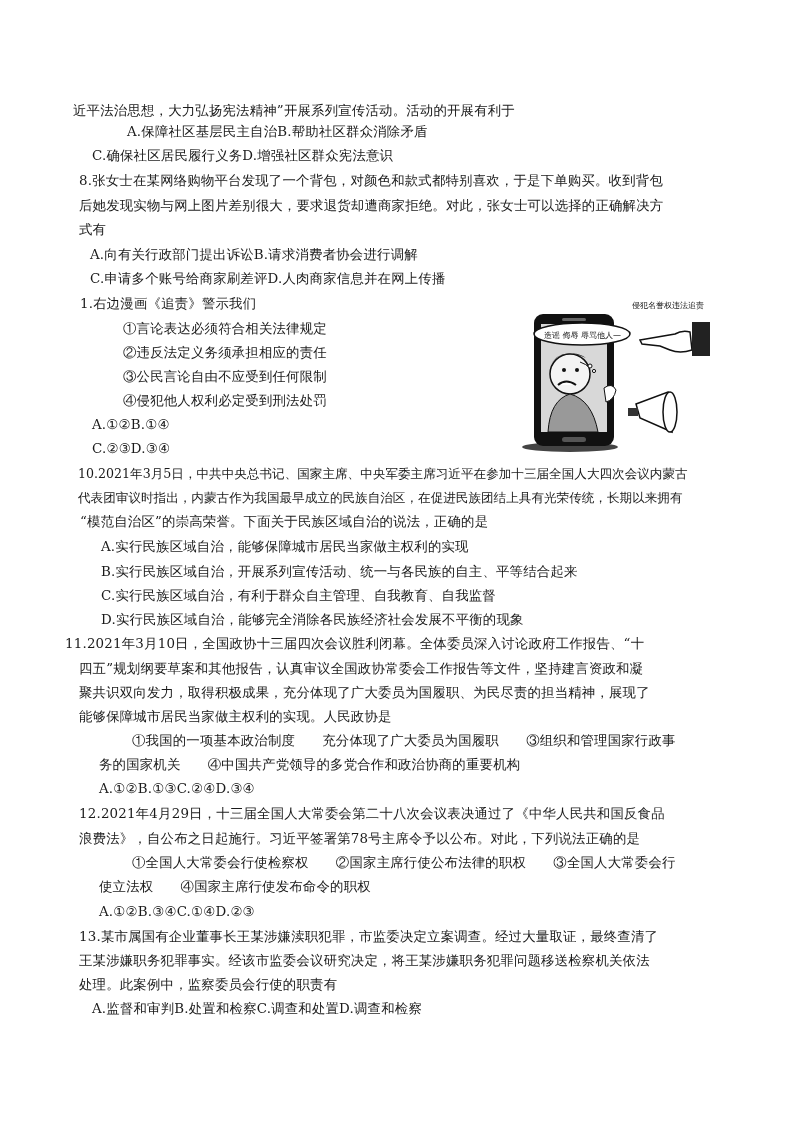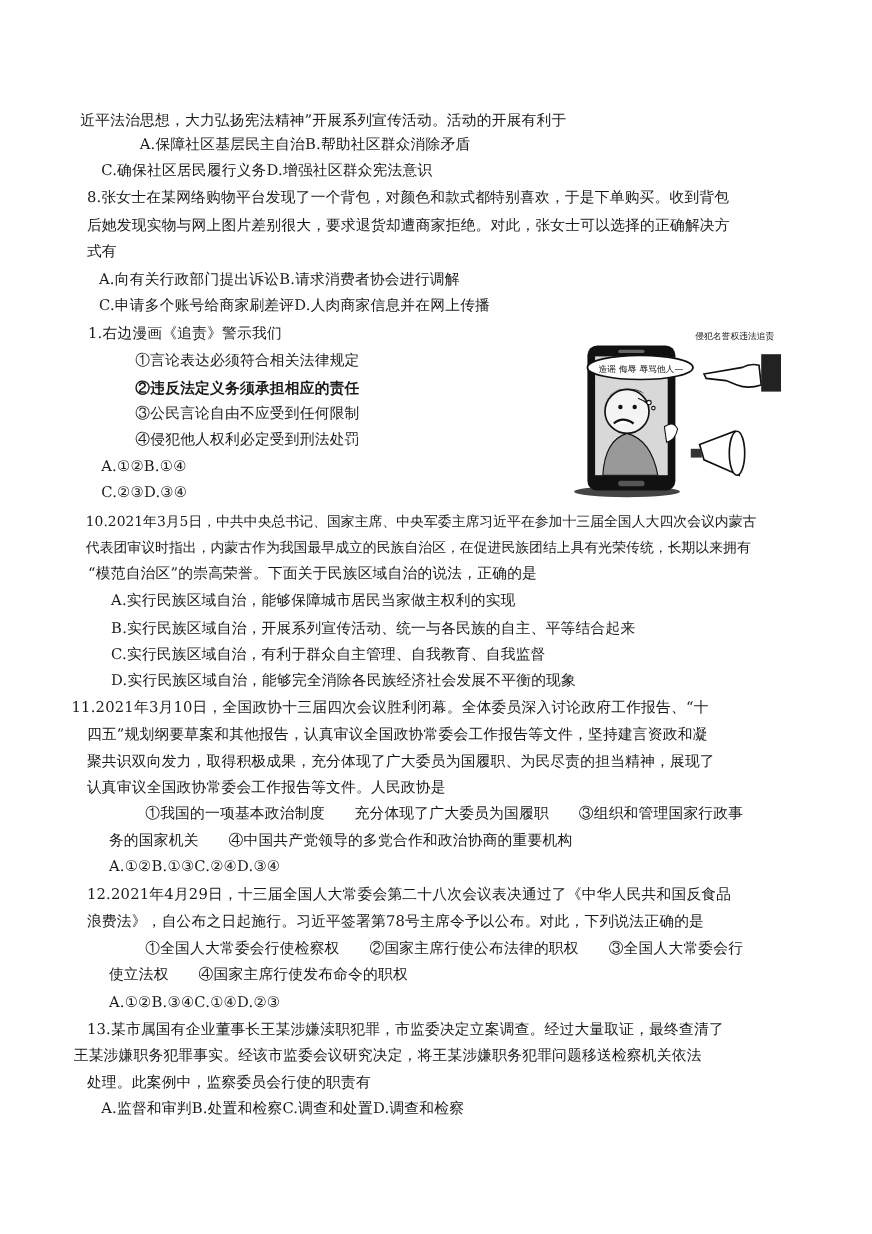"②违反法定义务须承担相应的责任" div.line { font-weight: bold -> none }
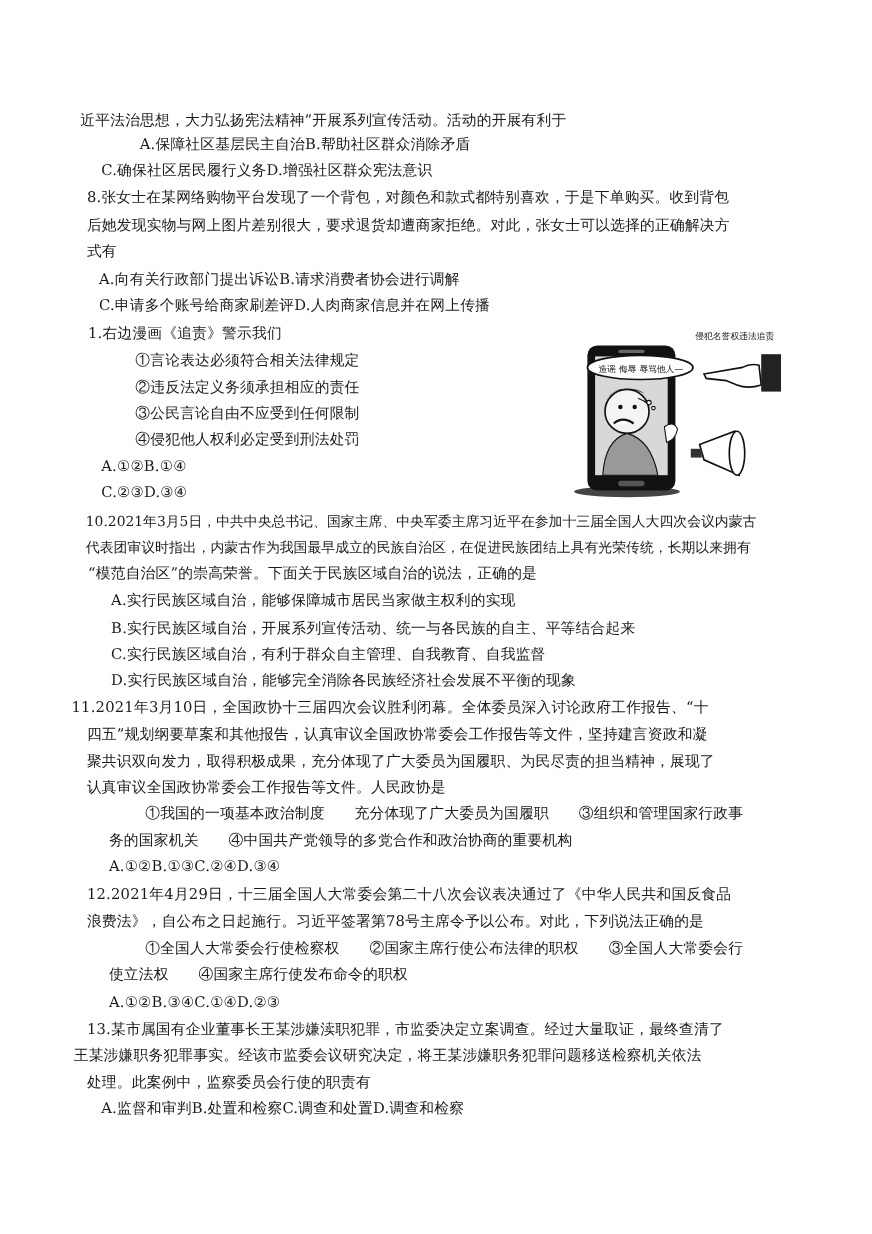"认真审议全国政协常委会工作报告等文件。人民政协是" div.line { text: 认真审议全国政协常委会工作报告等文件 -> 能够保障城市居民当家做主权利的实现 }
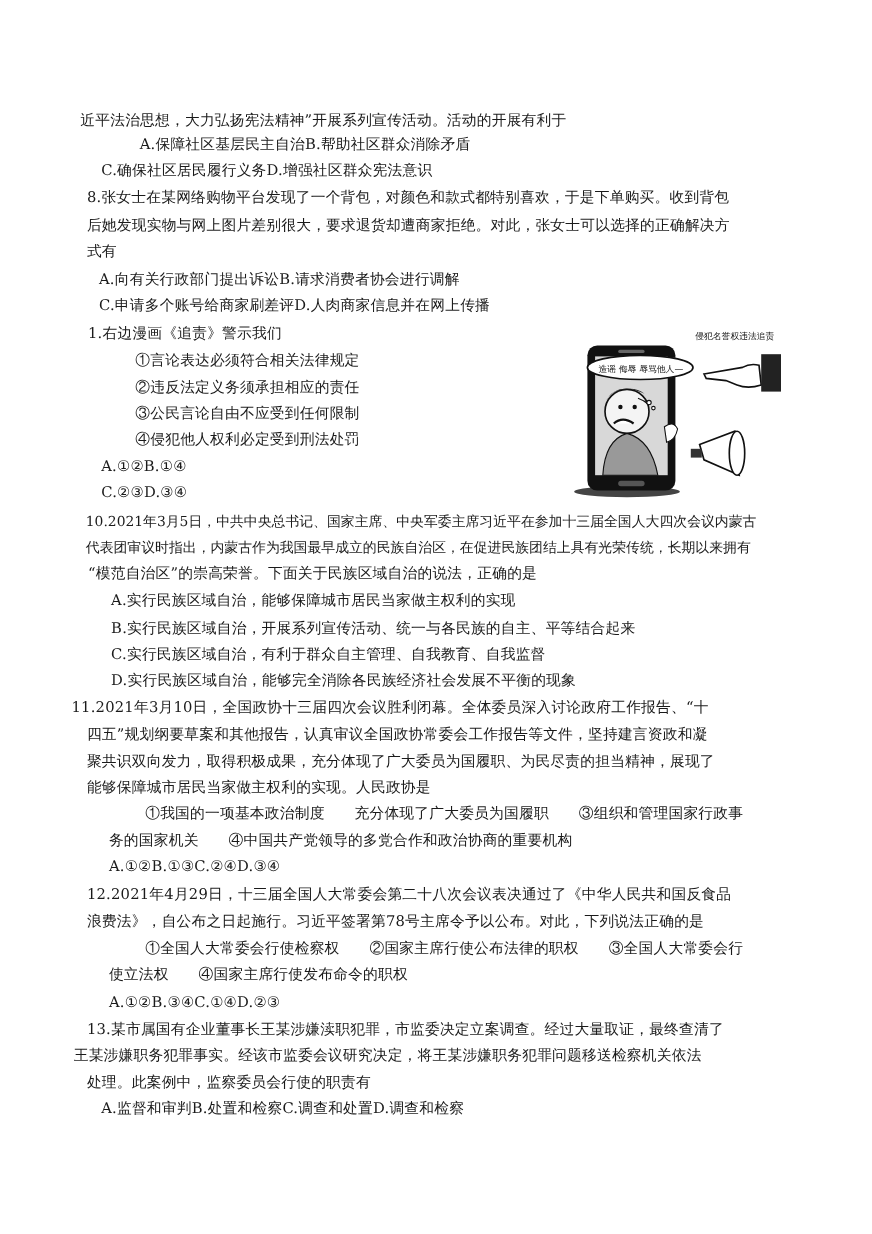"王某涉嫌职务犯罪事实。经该市监委会议研究决定，将王某涉嫌职务犯罪问题移送检察机关" div.line { left: 67px -> 79px }
